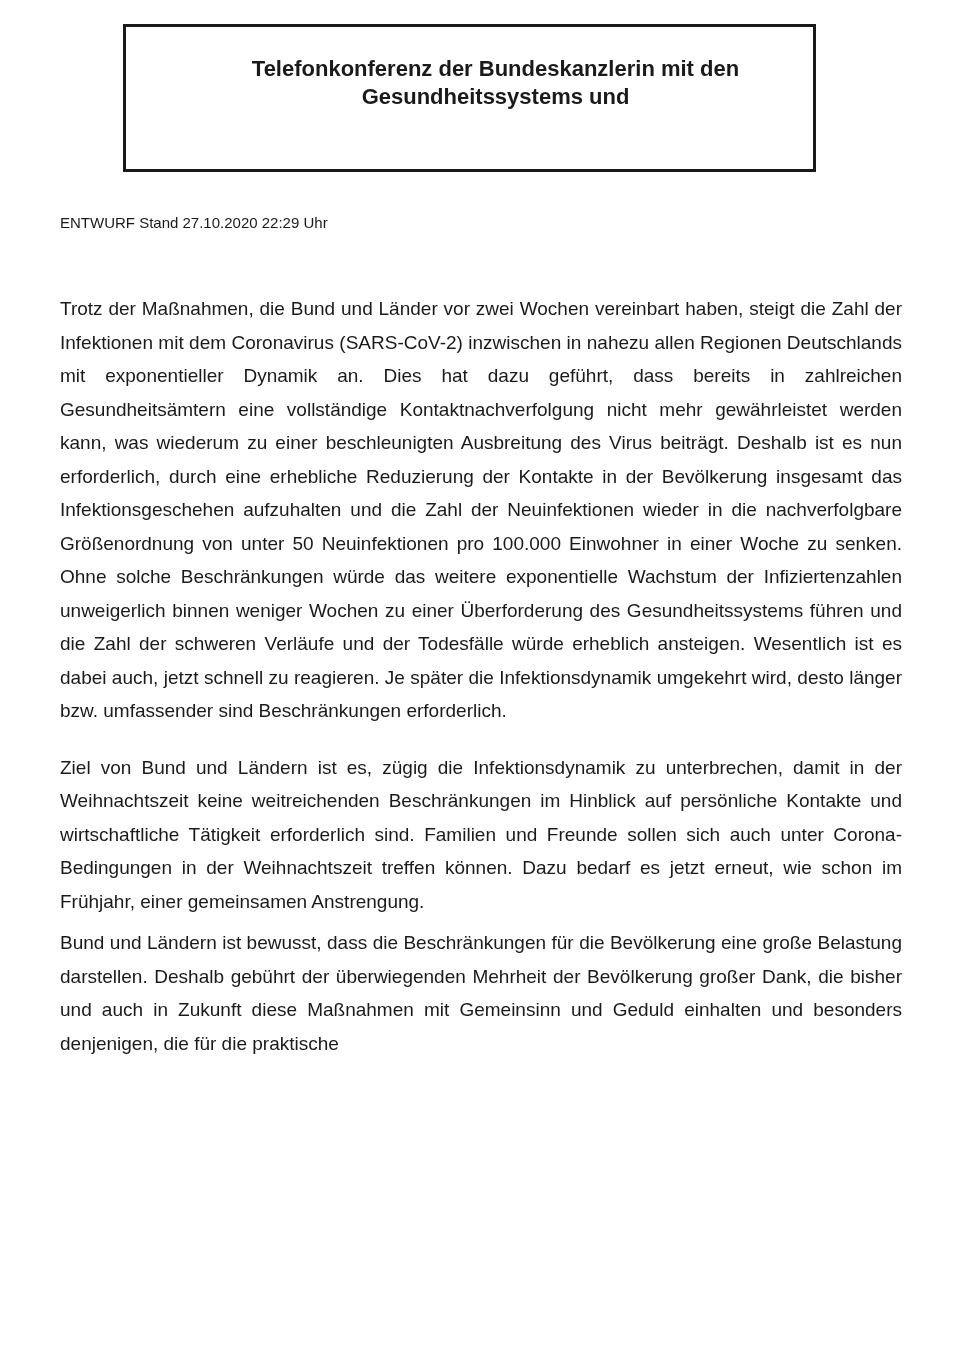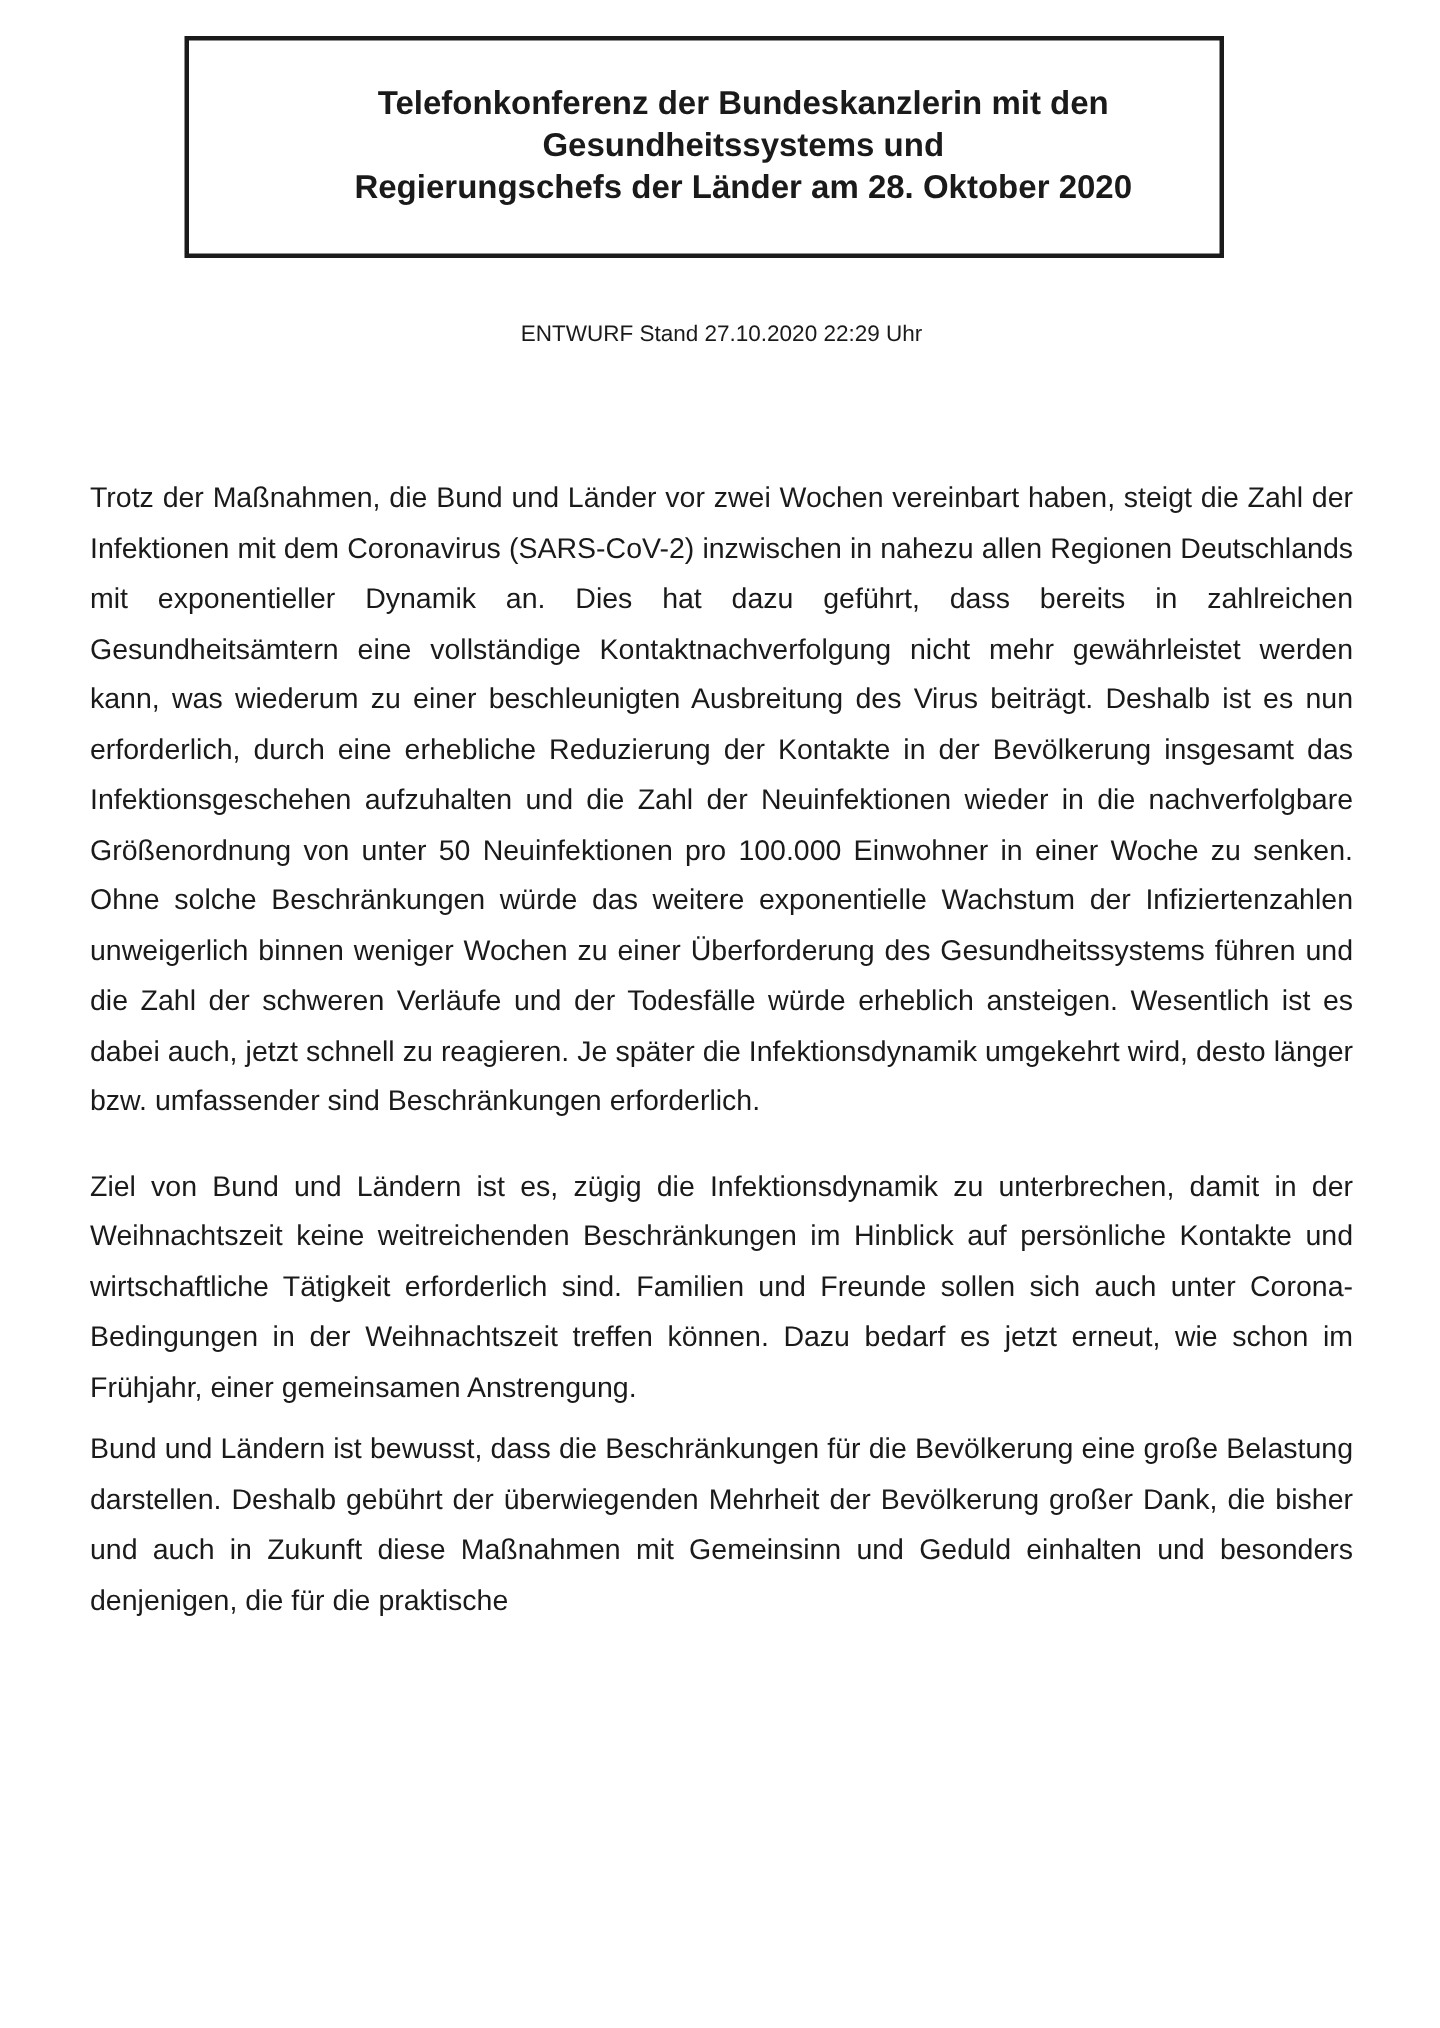"Regierungschefs der Länder am 28." div.title-line { html: <div>Regierungschefs der Länder am 28. Oktober 2020</div> -> none }
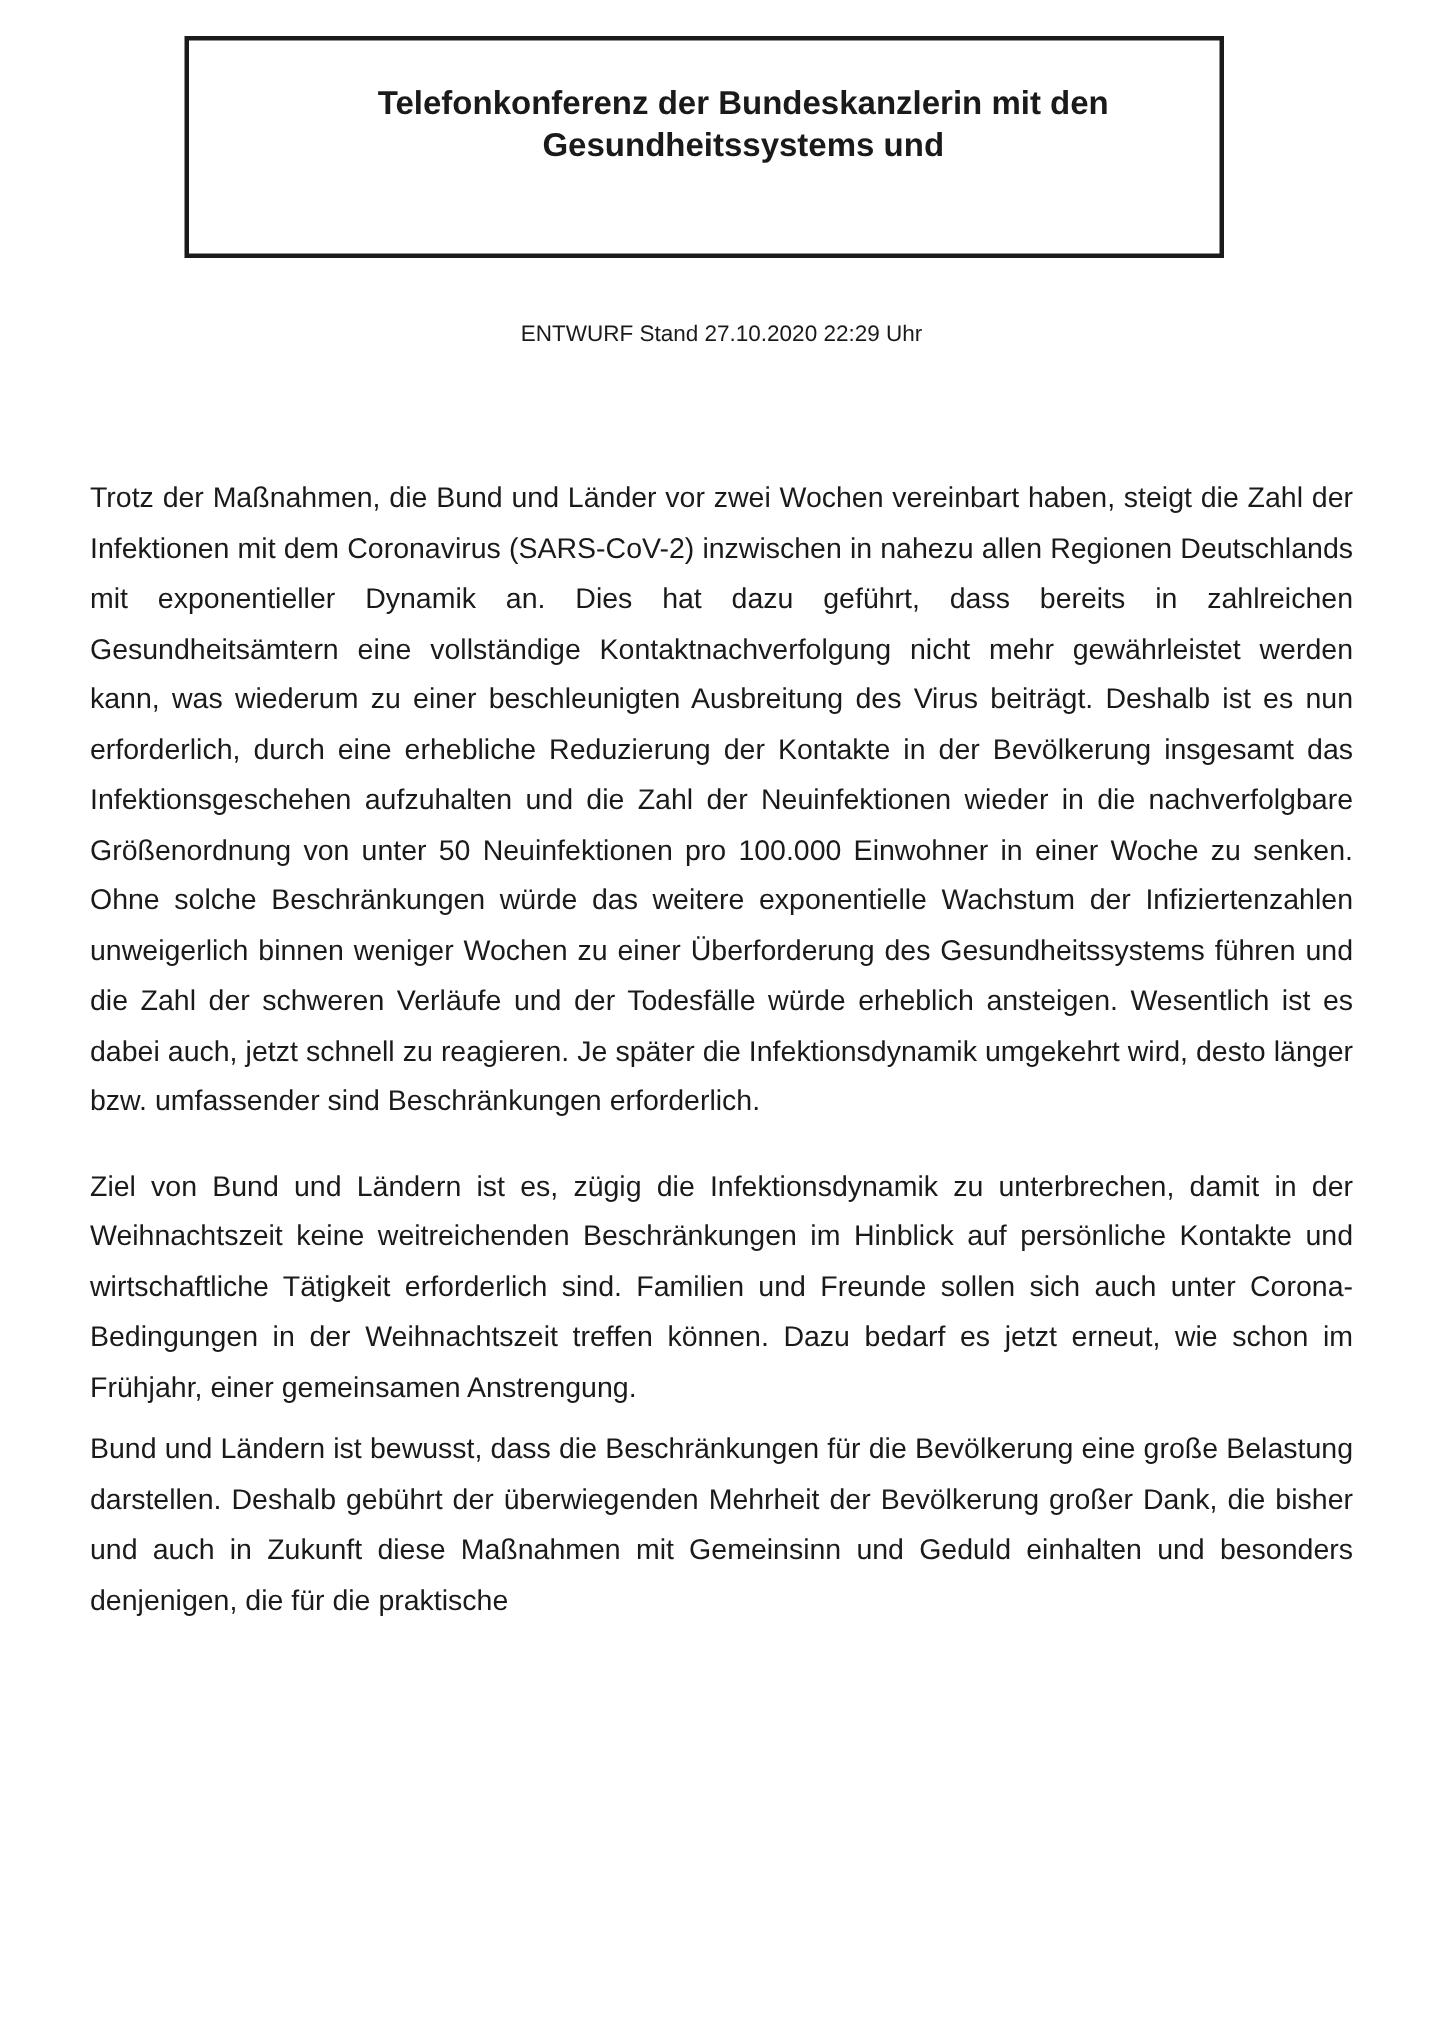"ENTWURF Stand 27.10.2020 22:29 Uhr" .draft-note { text-align: center -> none }
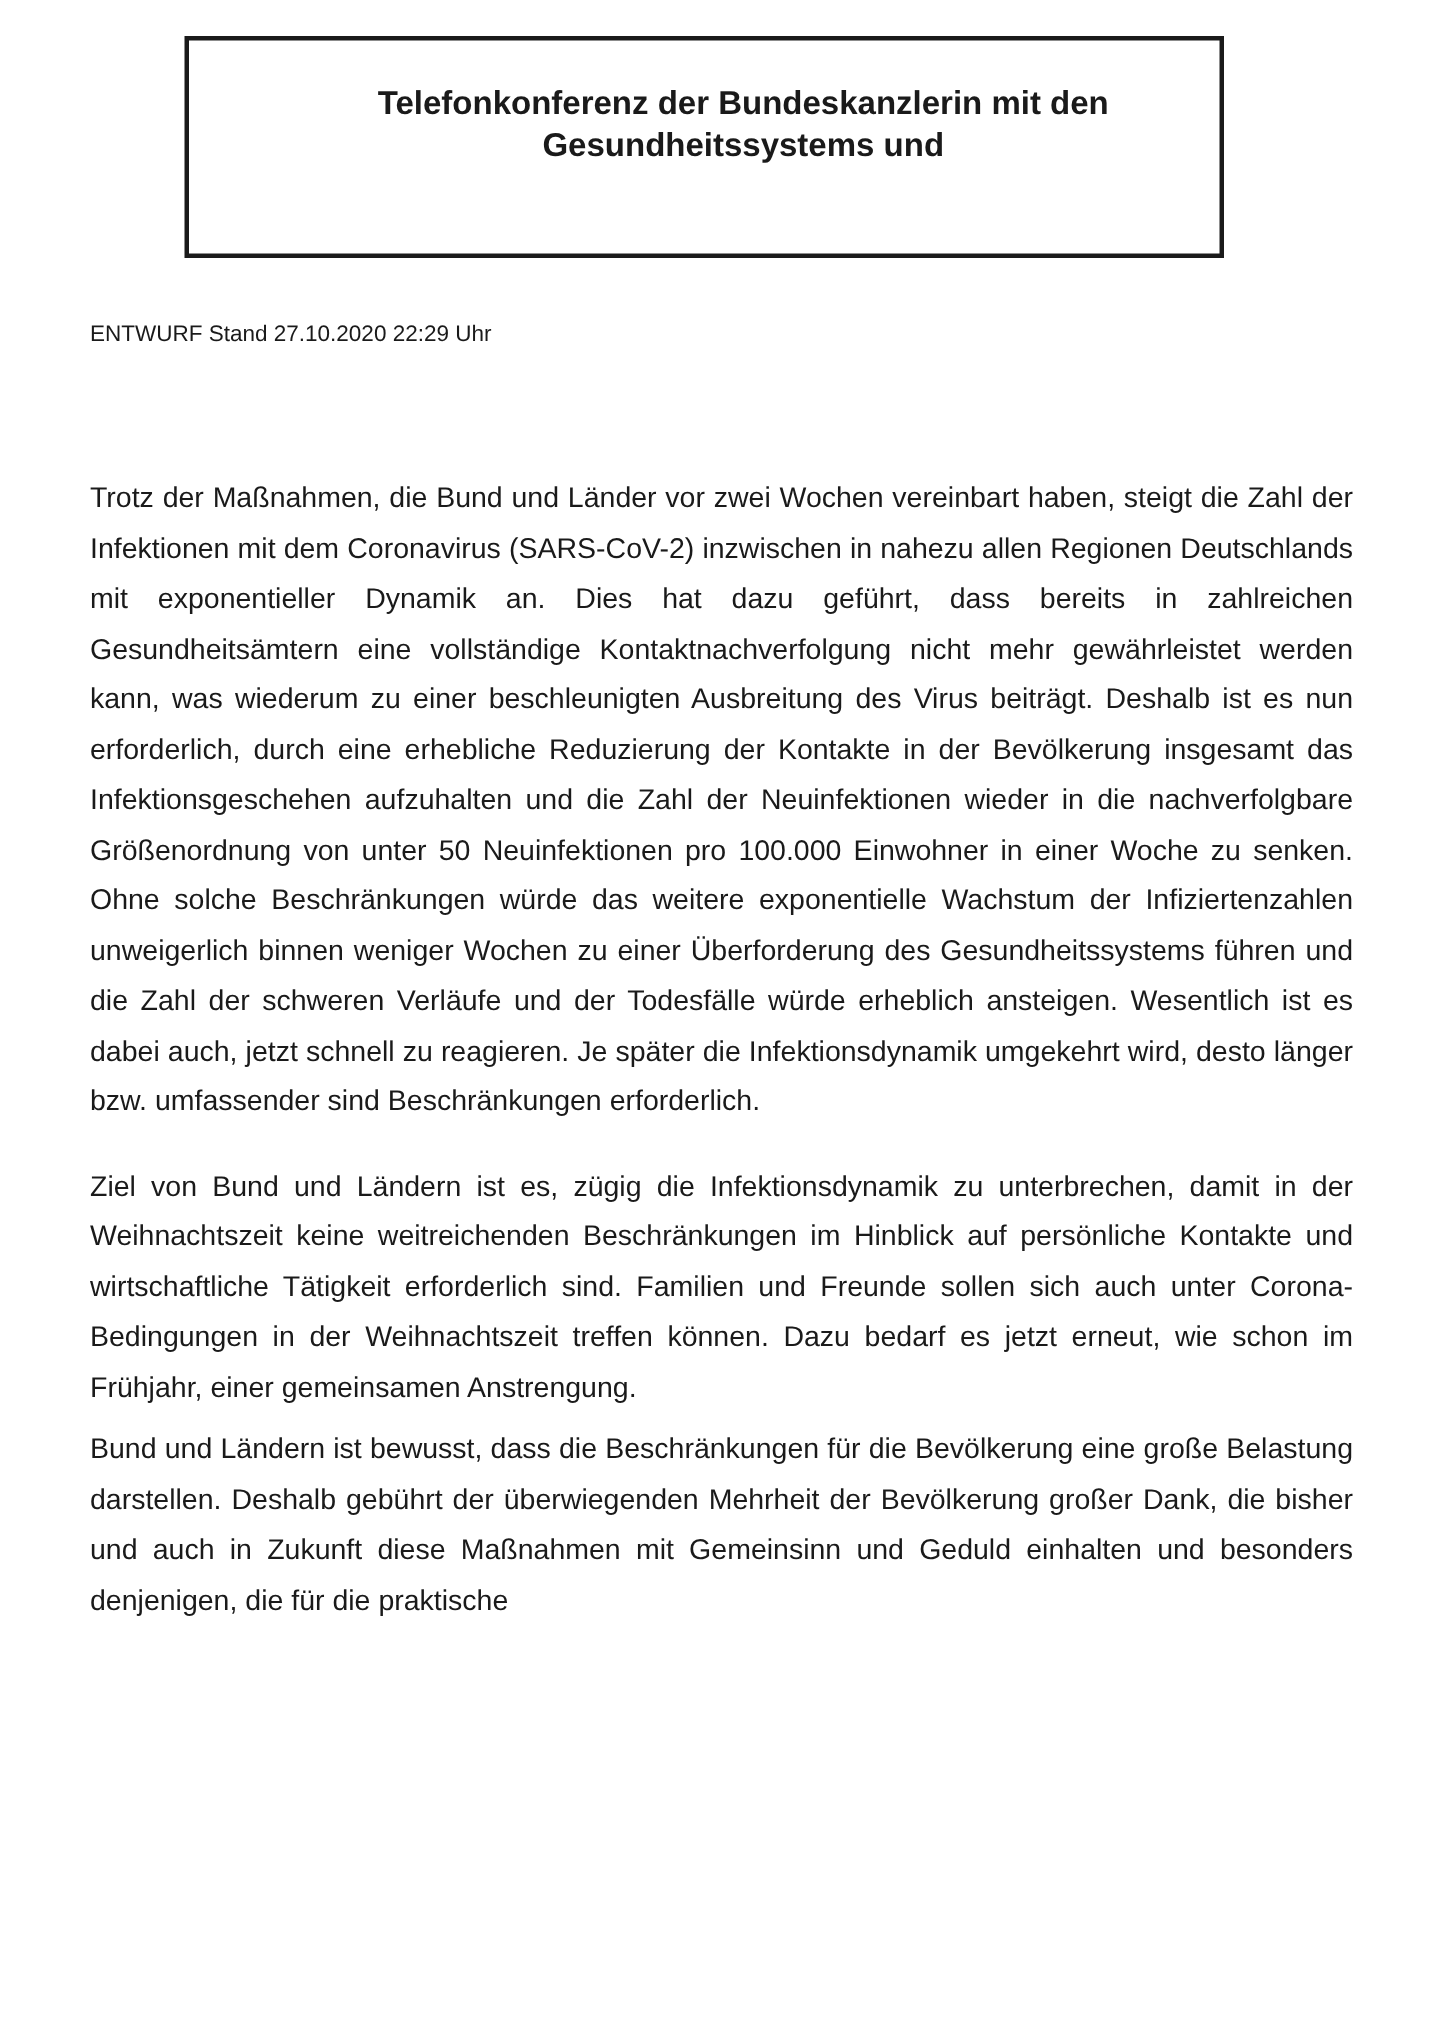"Trotz der Maßnahmen, die Bund" .para.p2 { margin-top: 84px -> 60px }
